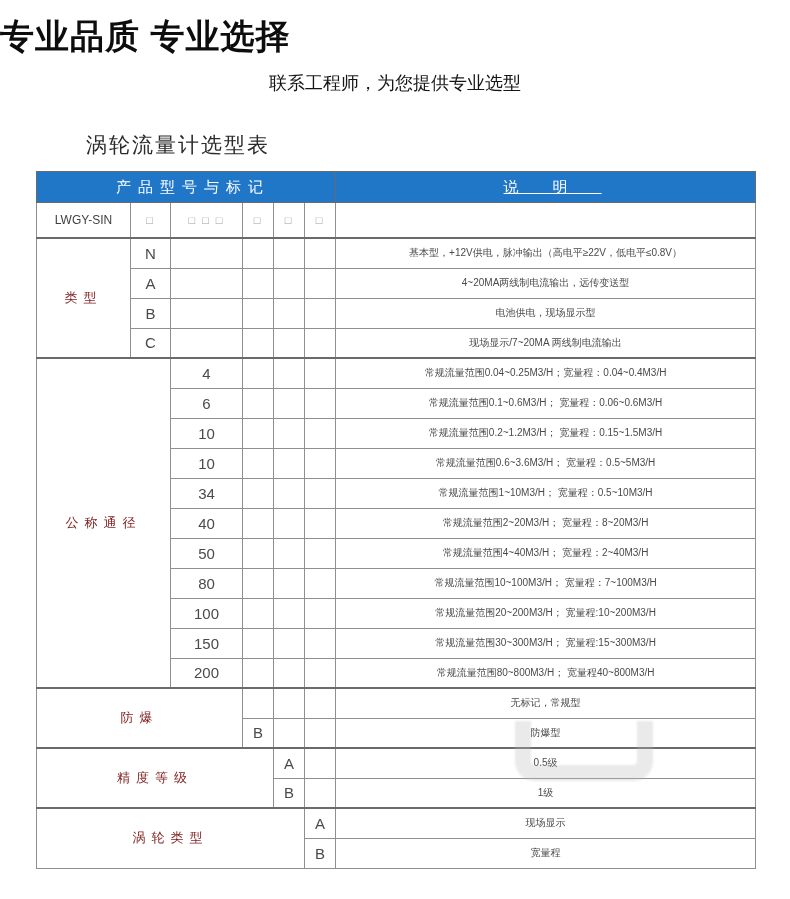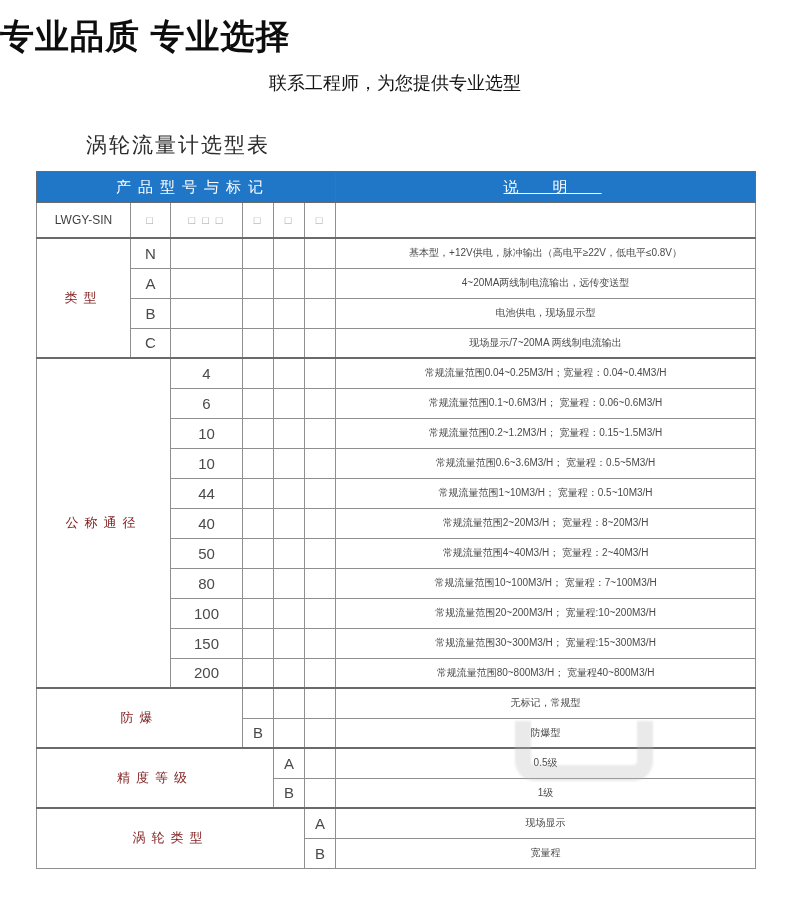"44" td.code { text: 44 -> 34 }
